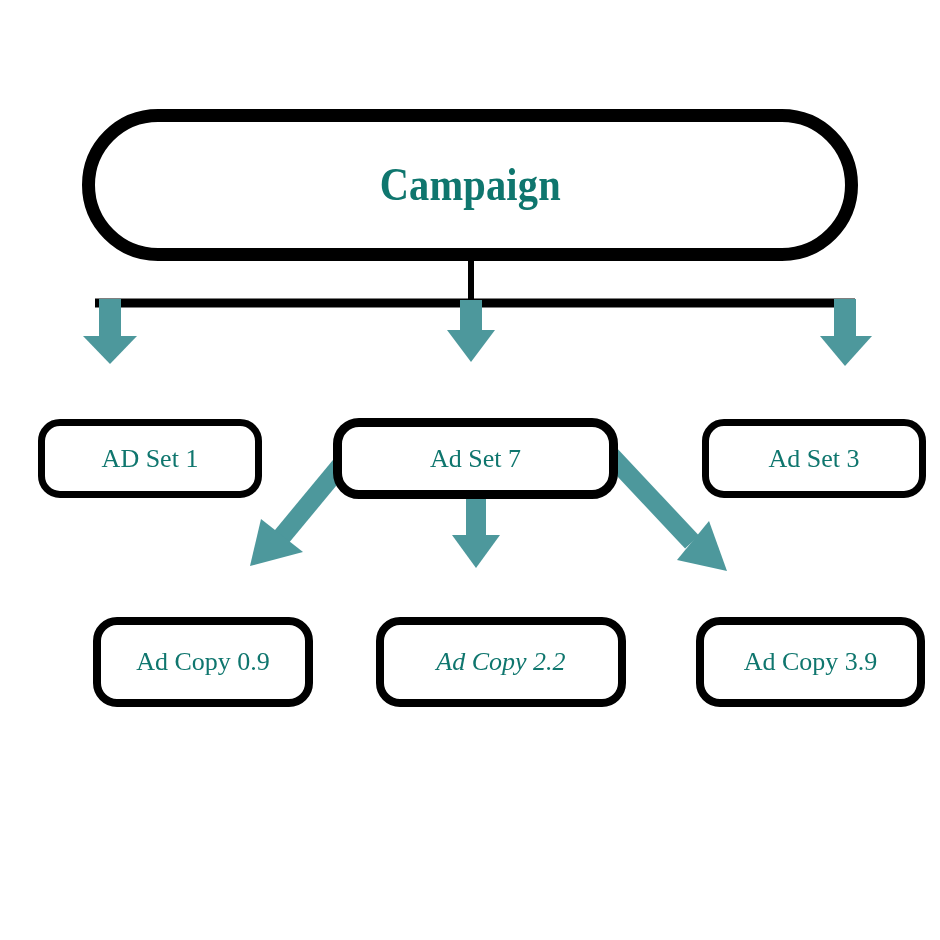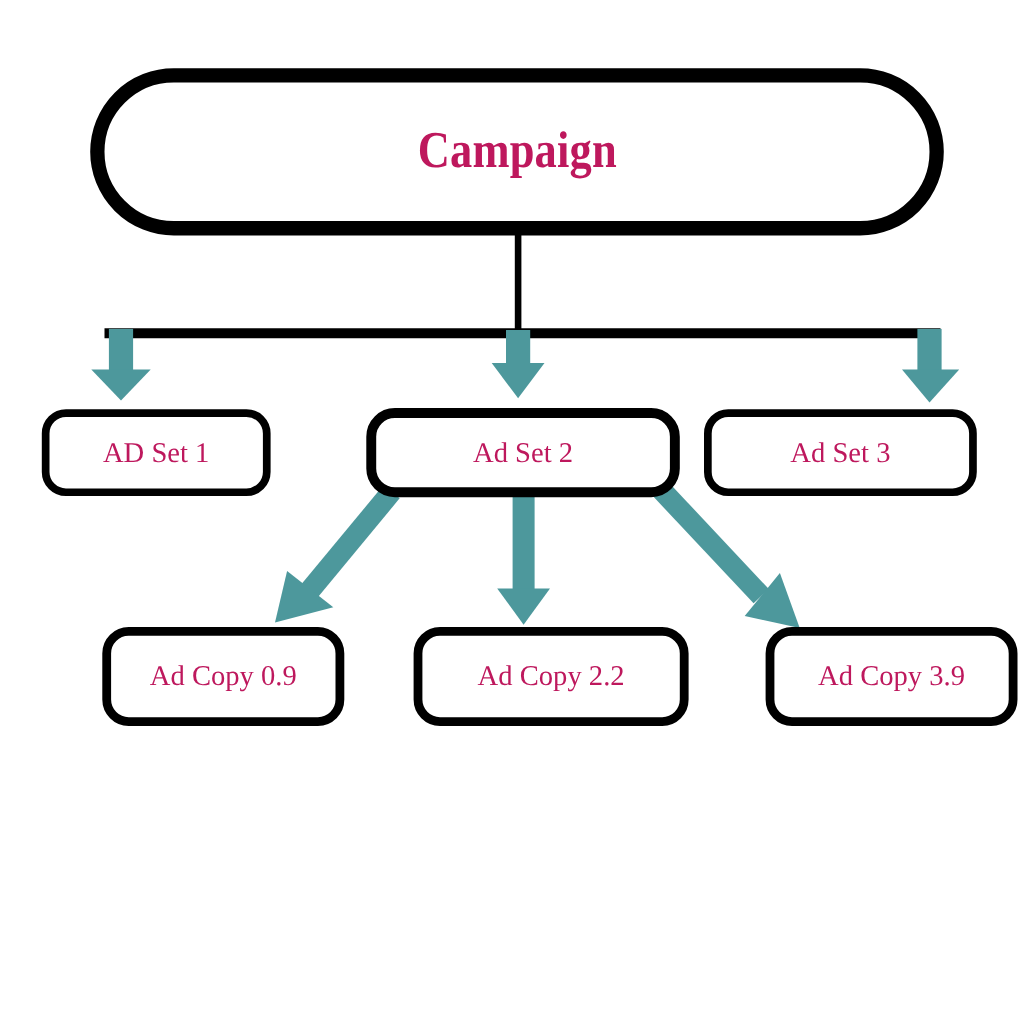"Campaign" .node { color: #be185d -> #0f766e; margin-top: none -> 47px }
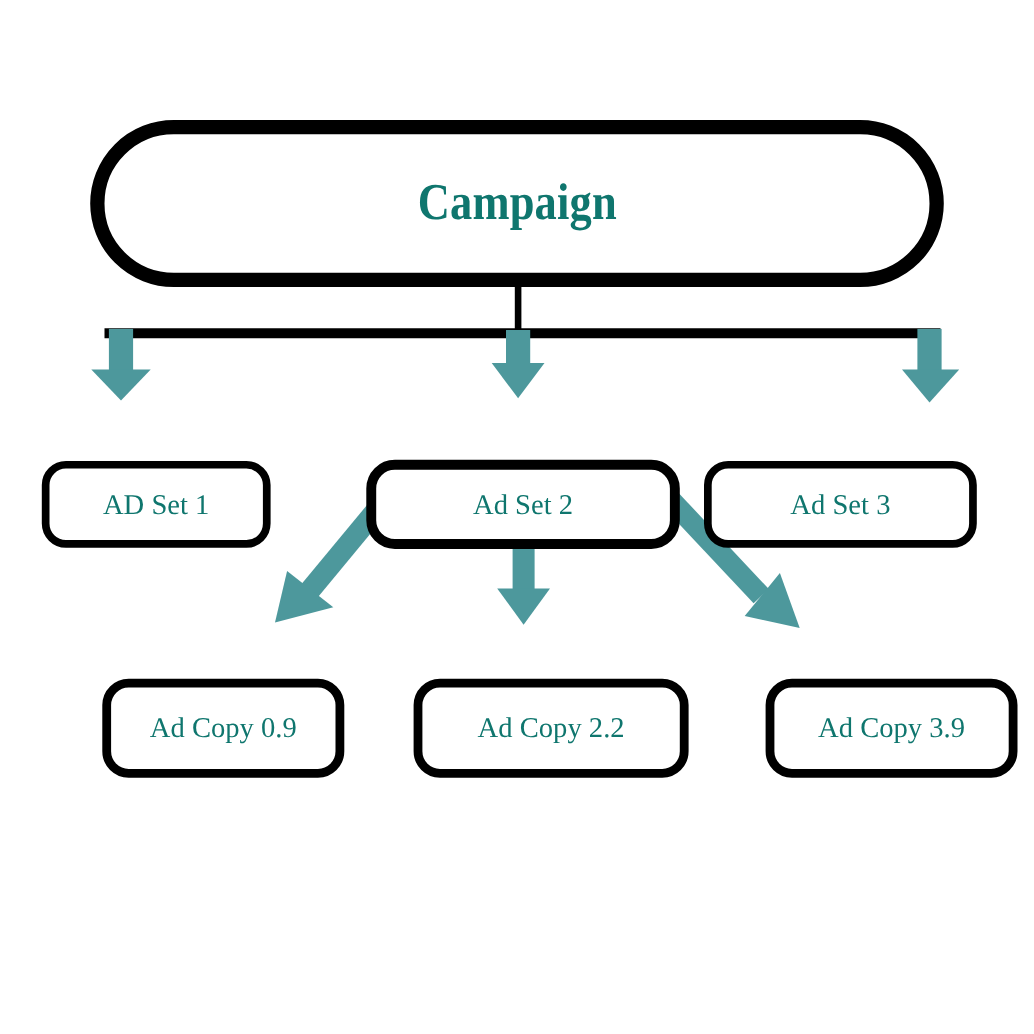"AD Set 1" .node-set-1 { width: 208px -> 224px }
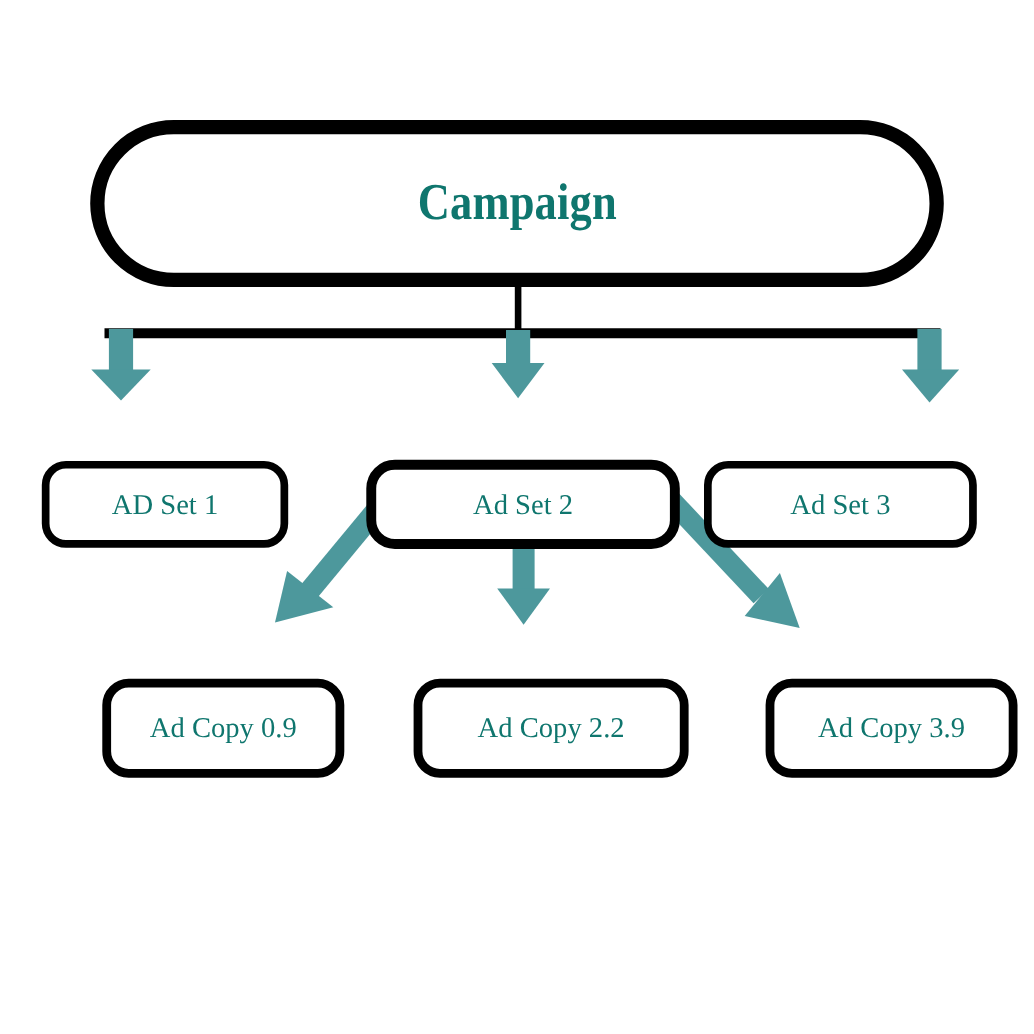"Ad Set 2" span.node-label { text: 2 -> 7 }
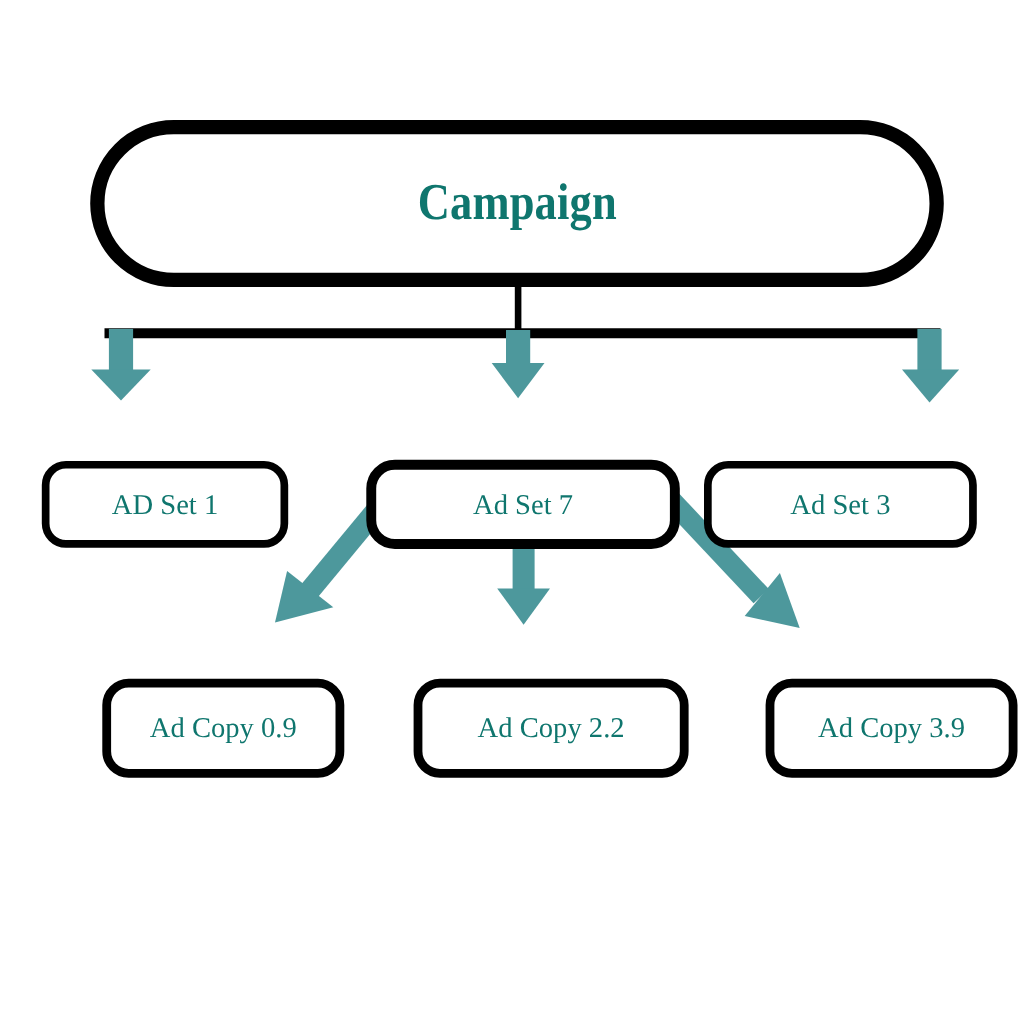"Ad Set 3" .node-set-3 { left: 640px -> 702px; width: 248px -> 224px }
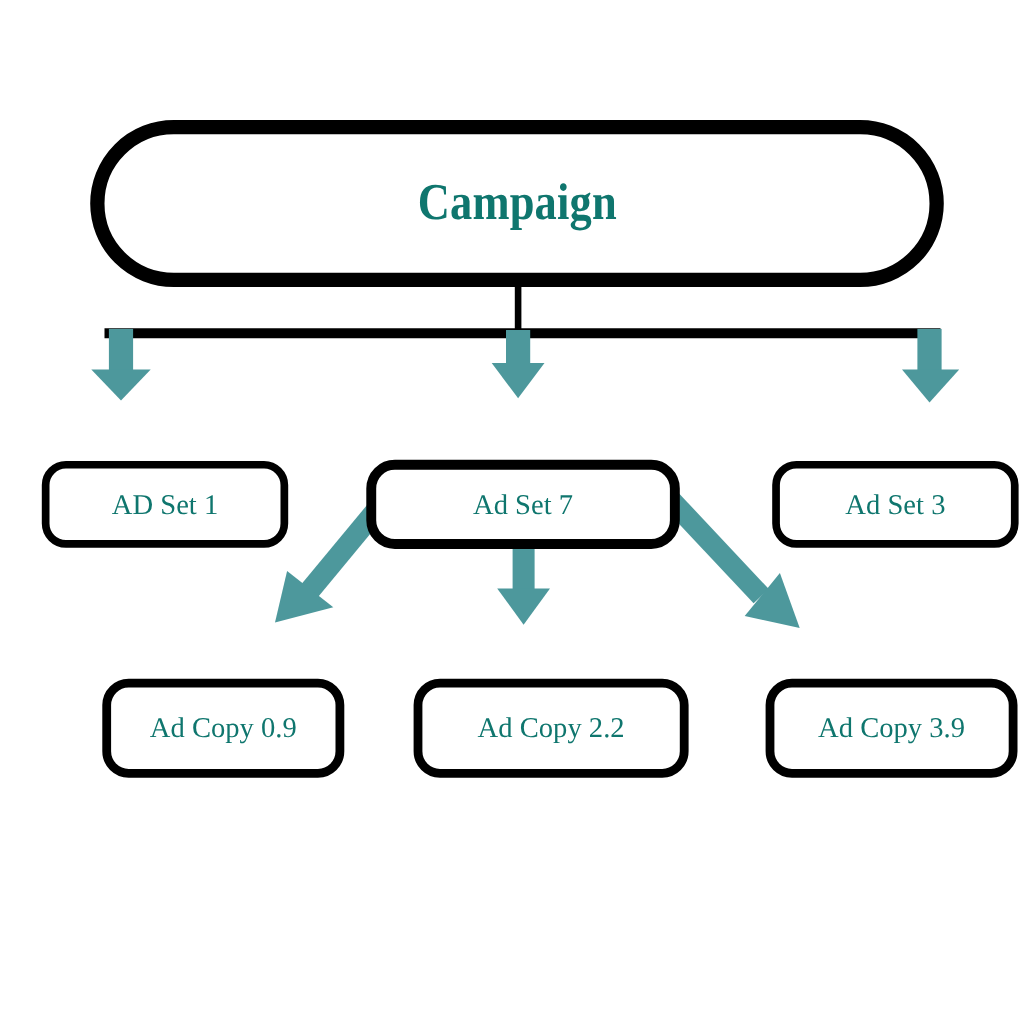"Ad Copy 2.2" .node-copy-2 { font-style: none -> italic }
